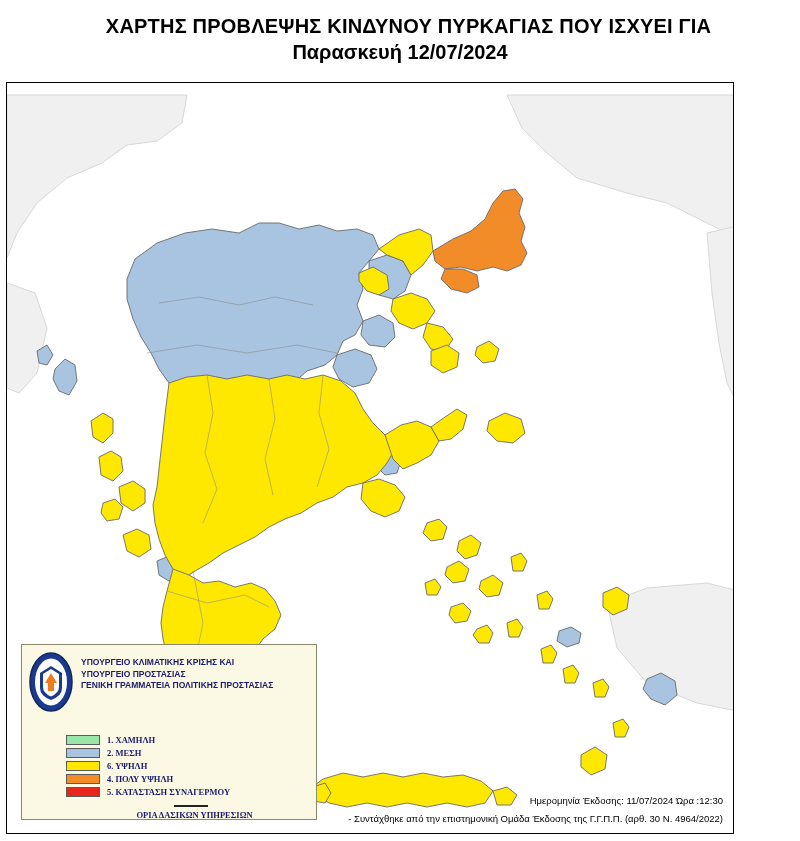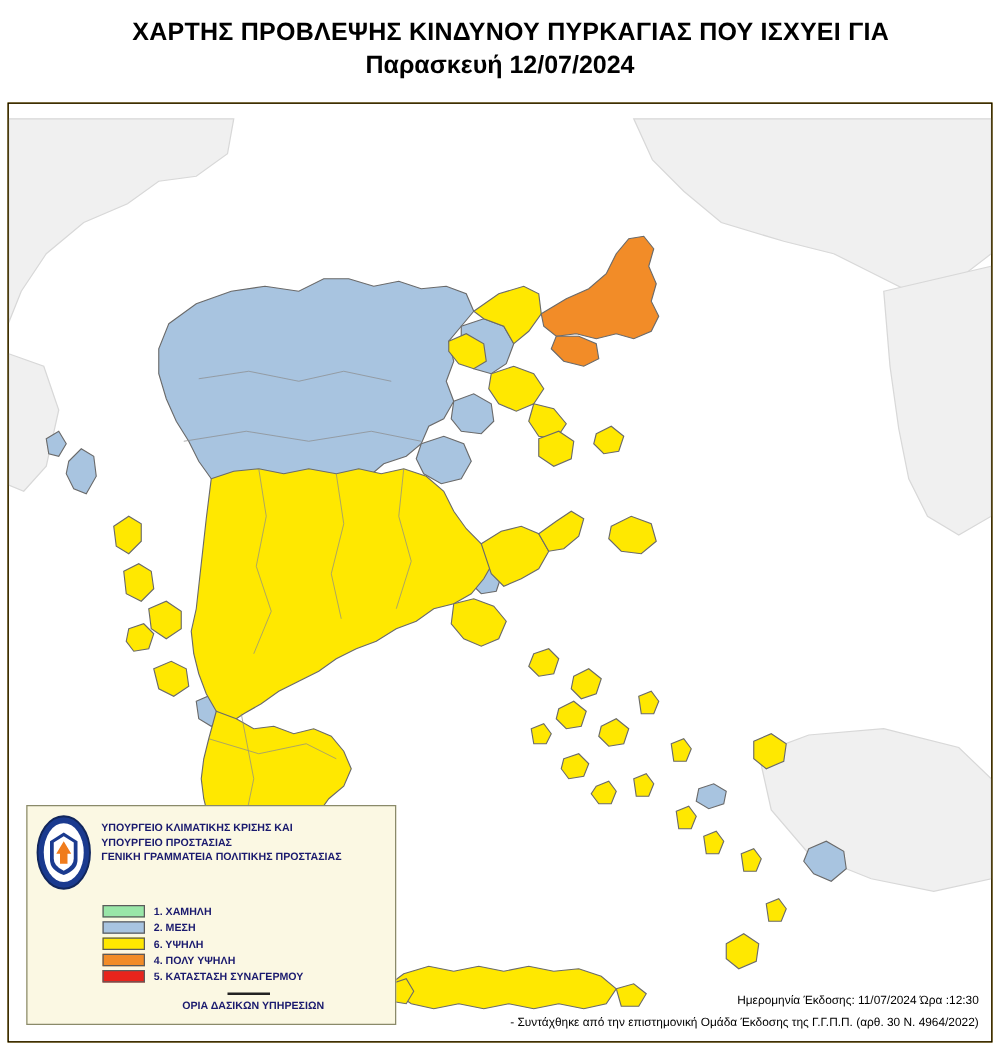"ΥΠΟΥΡΓΕΙΟ ΚΛΙΜΑΤΙΚΗΣ ΚΡΙΣΗΣ ΚΑΙ" .map-frame { width: 788px -> 728px }
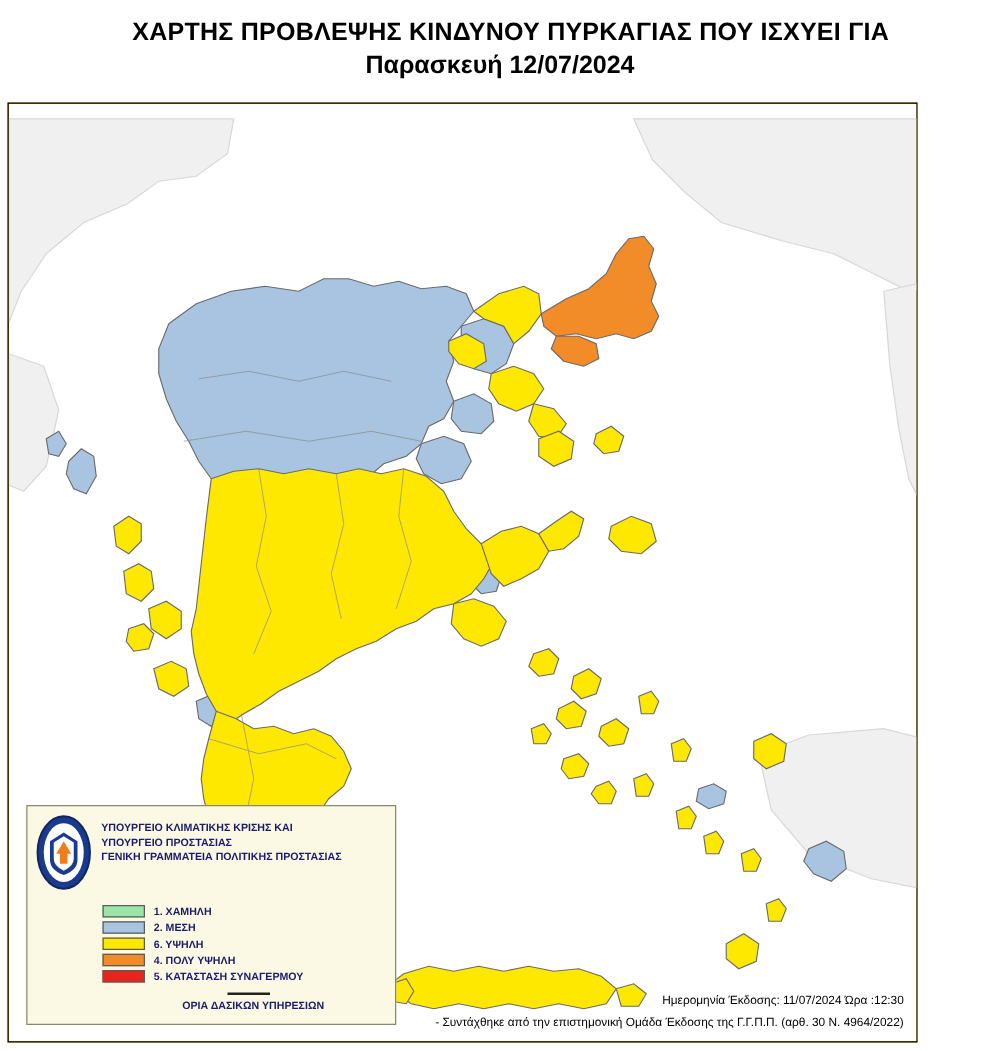"1. ΧΑΜΗΛΗ" .legend-items { font-family: none -> Liberation Serif, serif; margin-top: 10px -> 21px; padding-left: 60px -> 44px }
